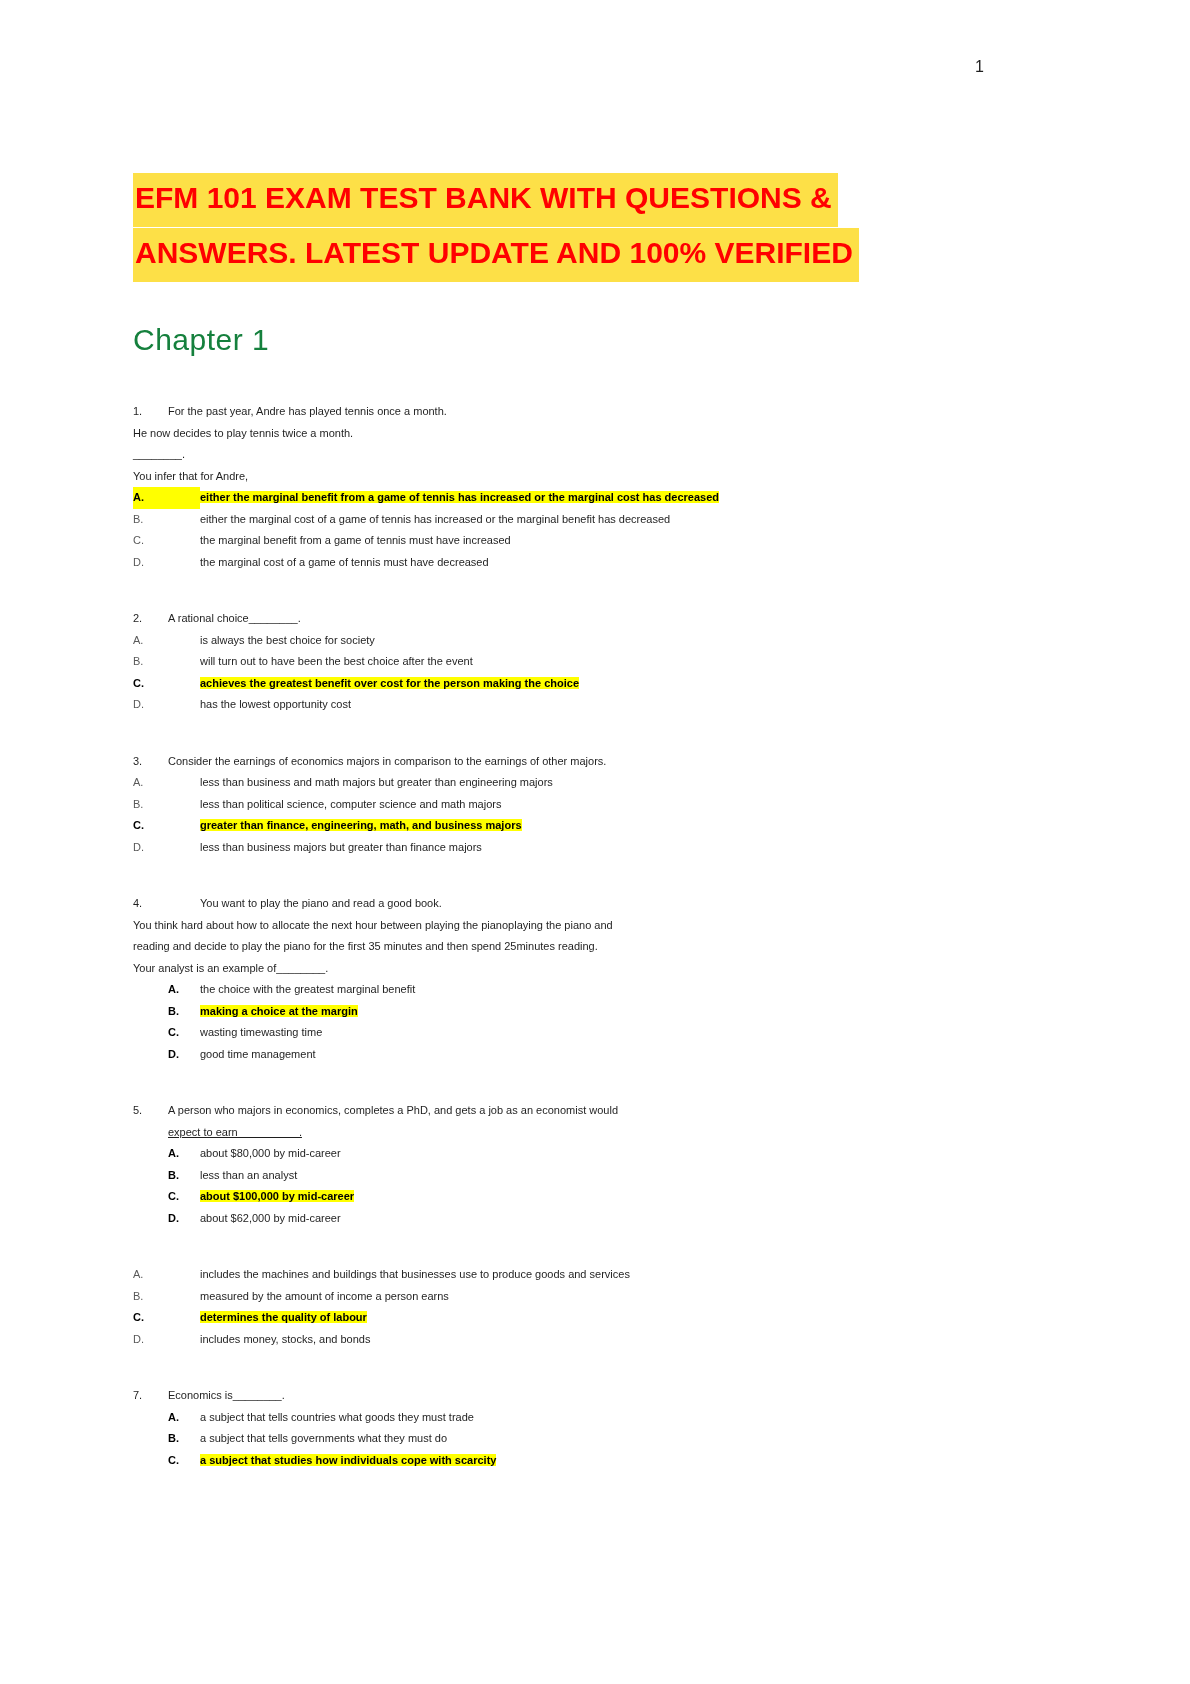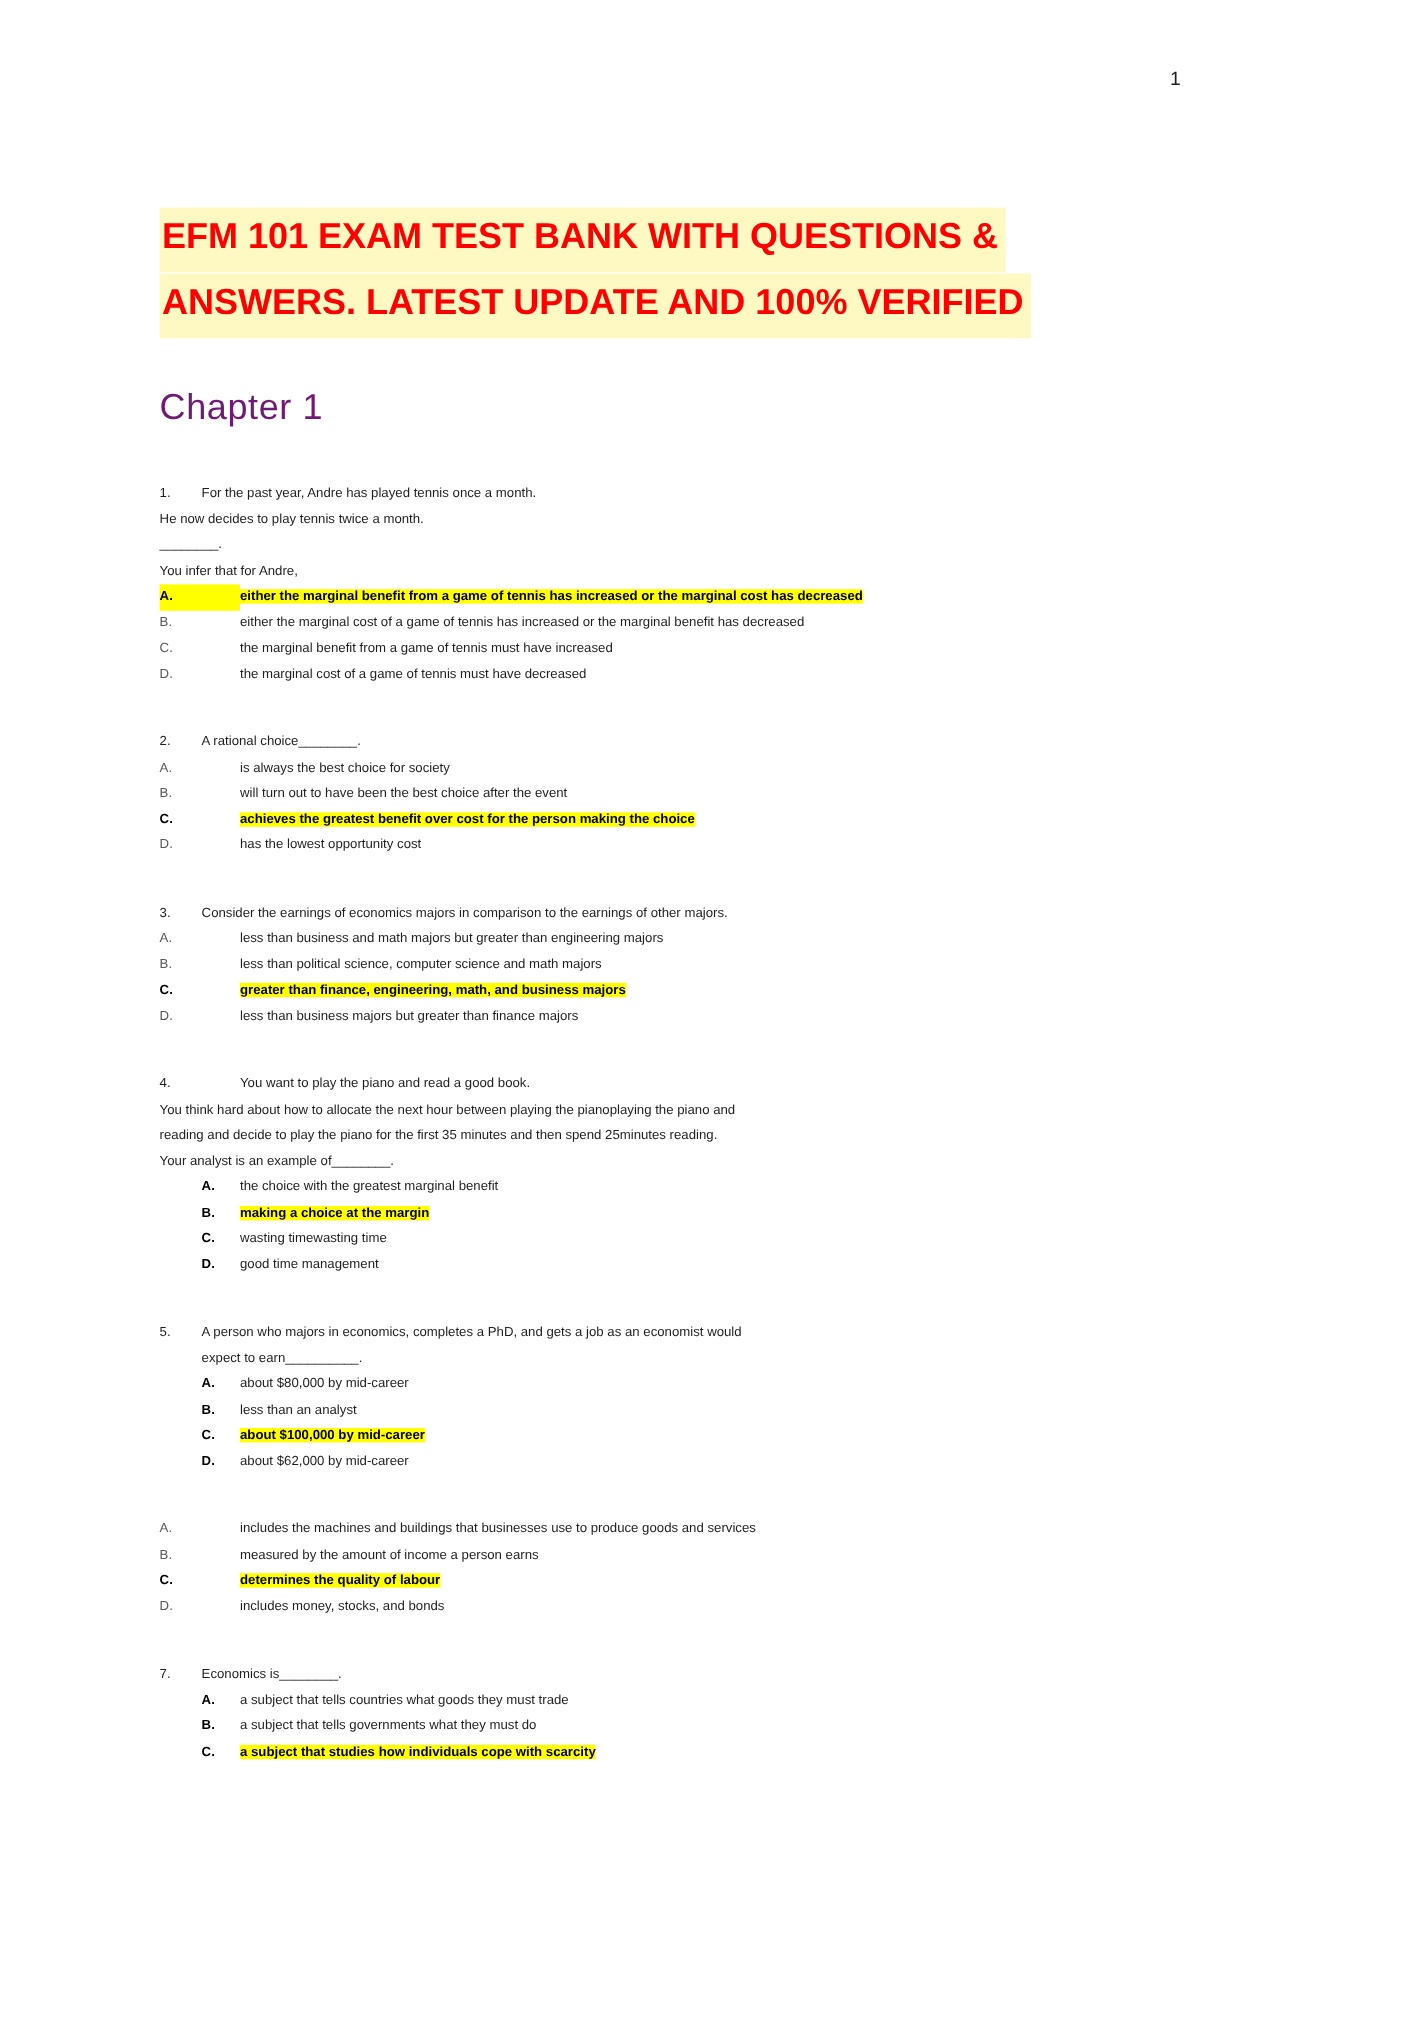"EFM 101 EXAM TEST BANK" .doc-title .hl-line { background: #fef9c3 -> #fde047 }
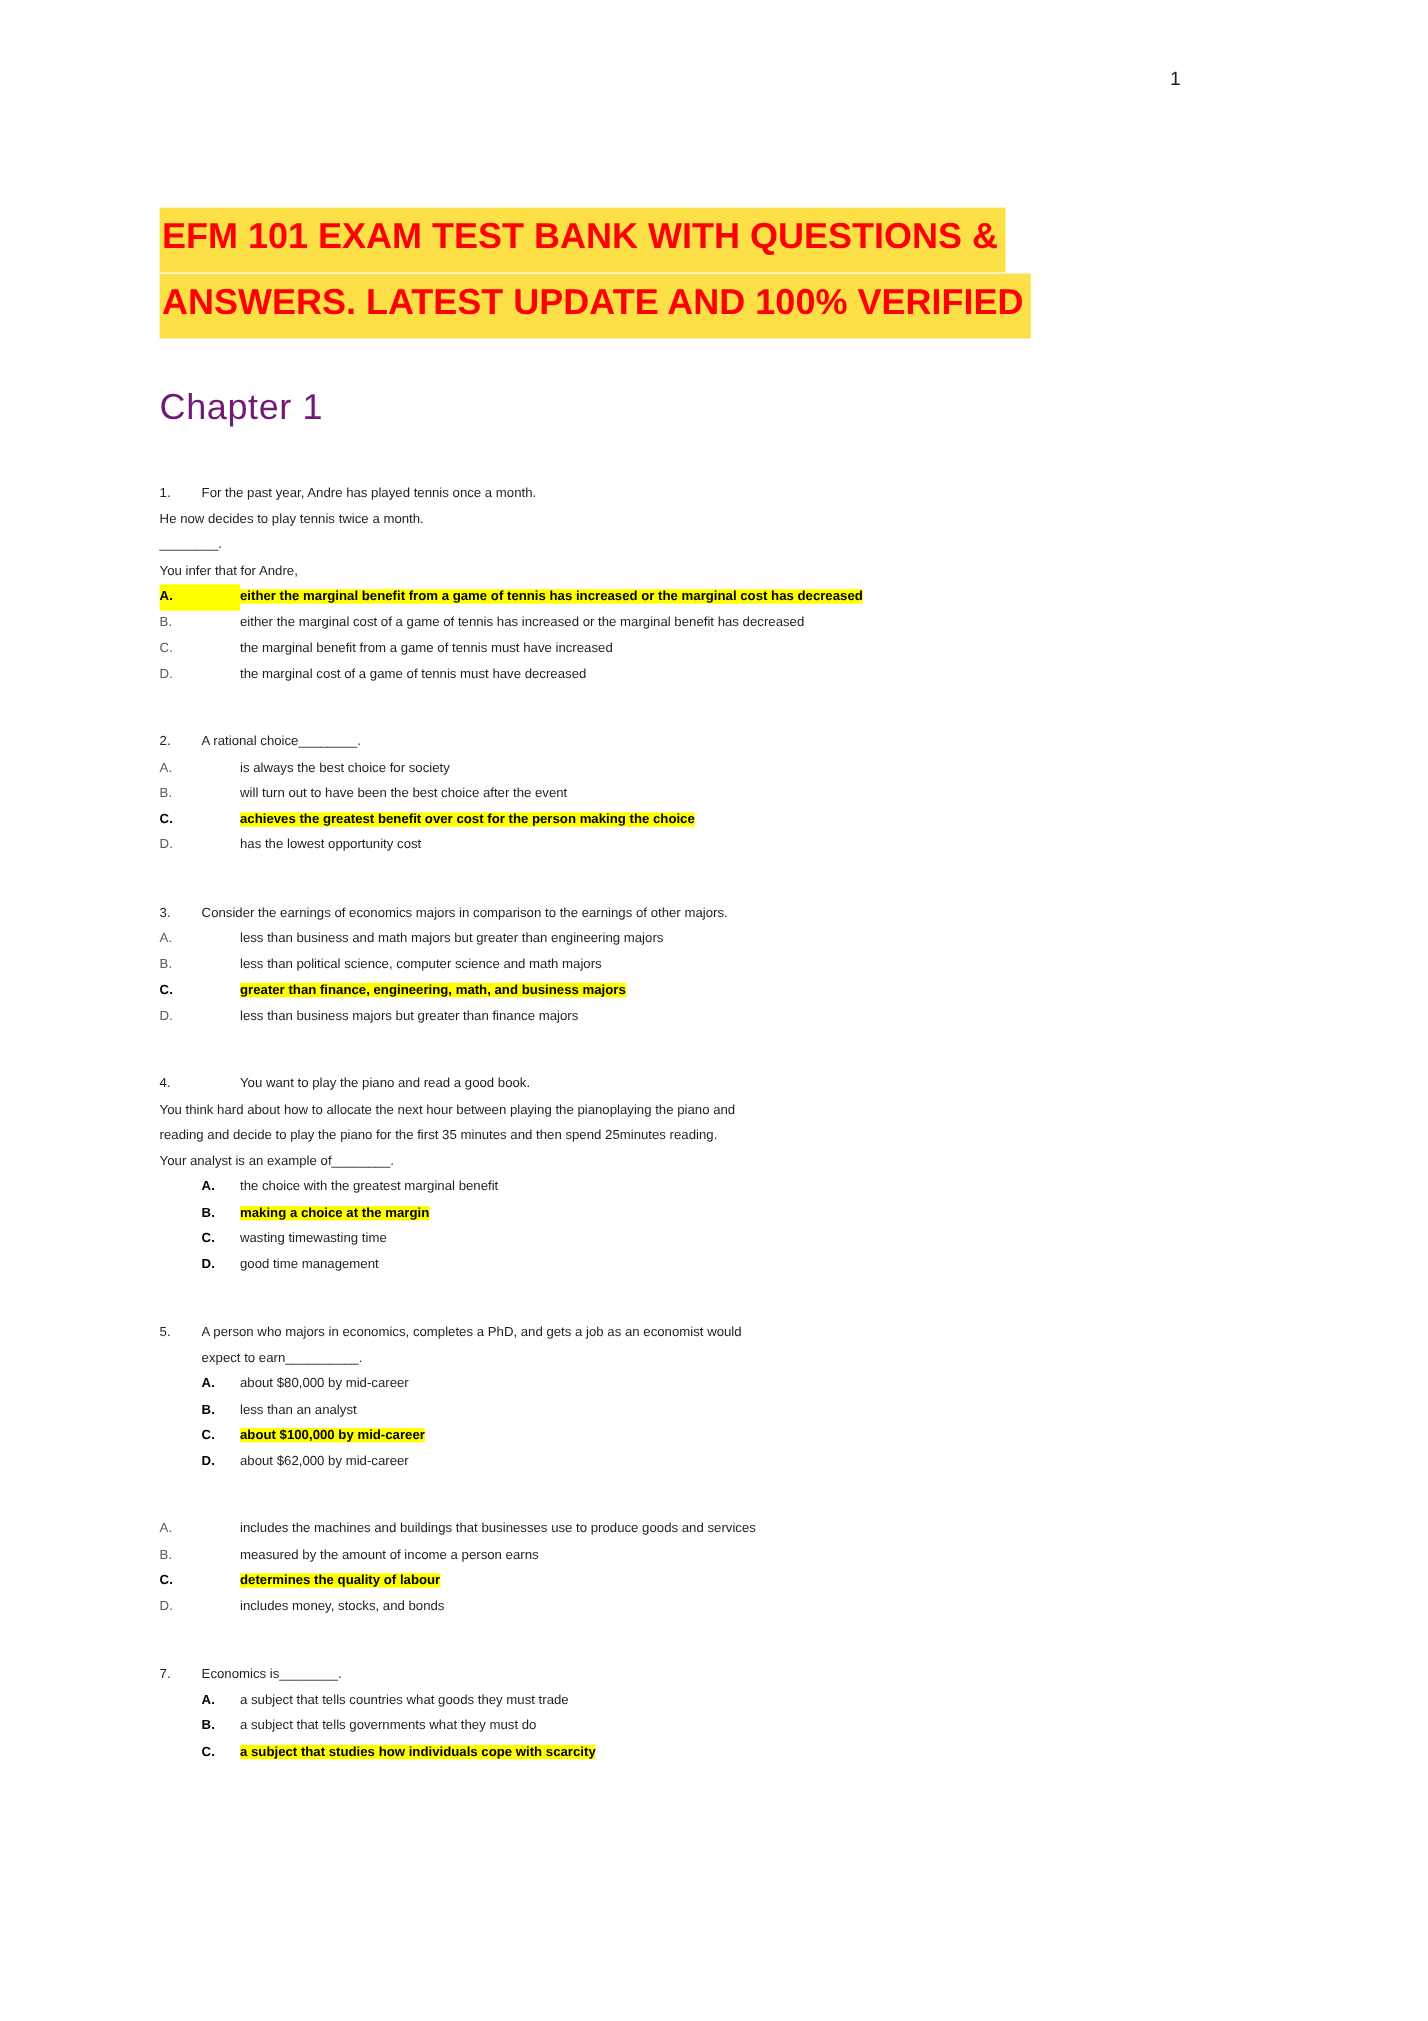"Chapter 1" .chapter { color: #701a75 -> #15803d }
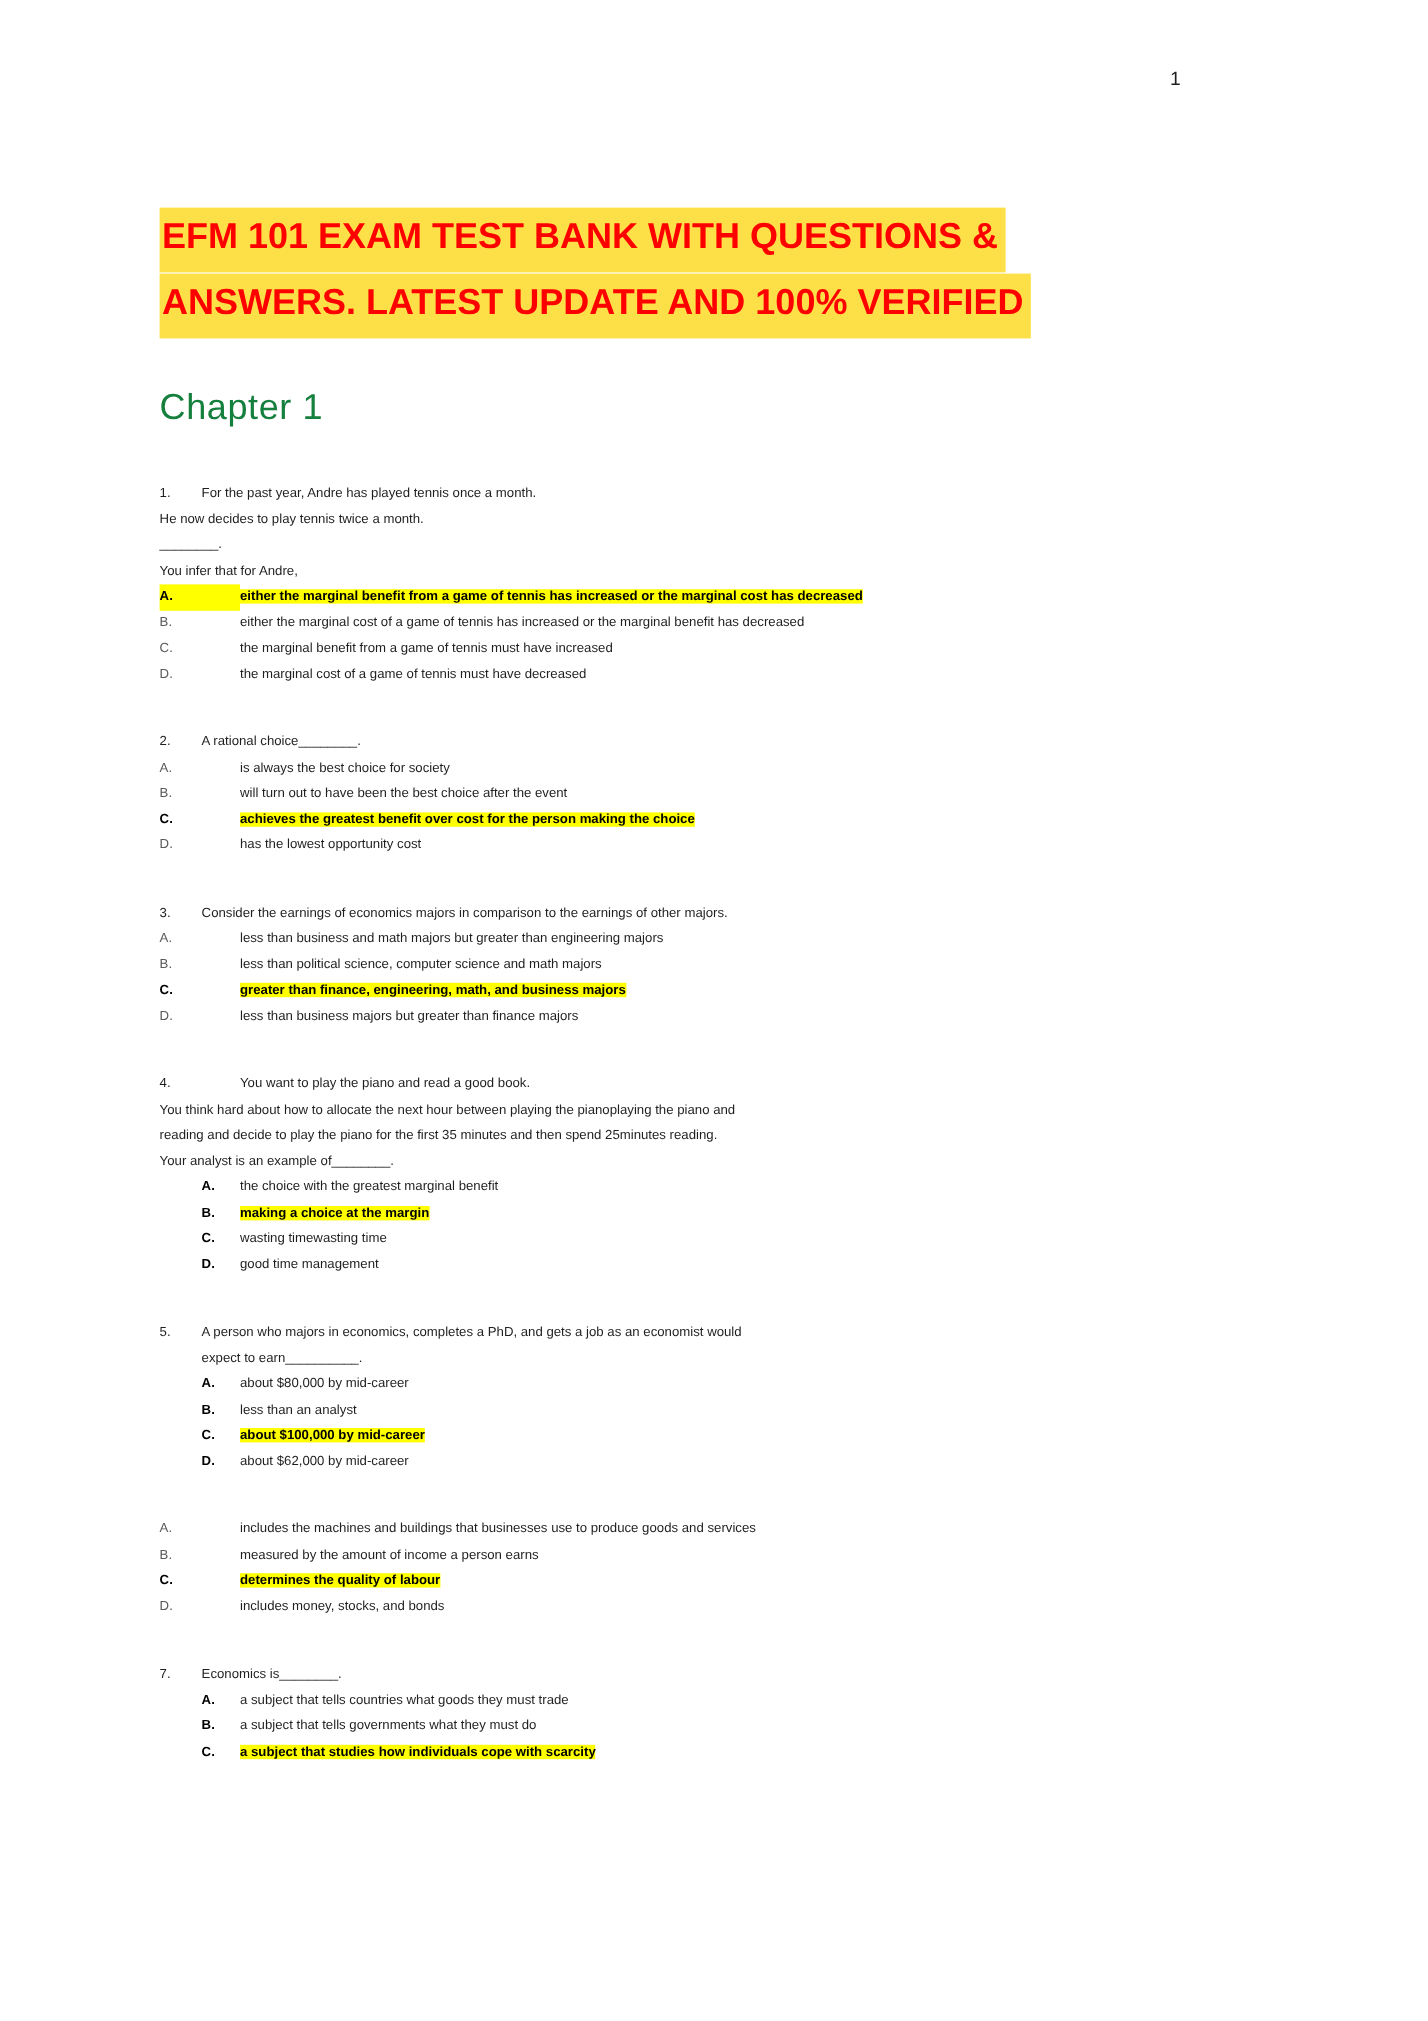"expect to earn__________." .intro-line.indent-1 { text-decoration: none -> underline }
